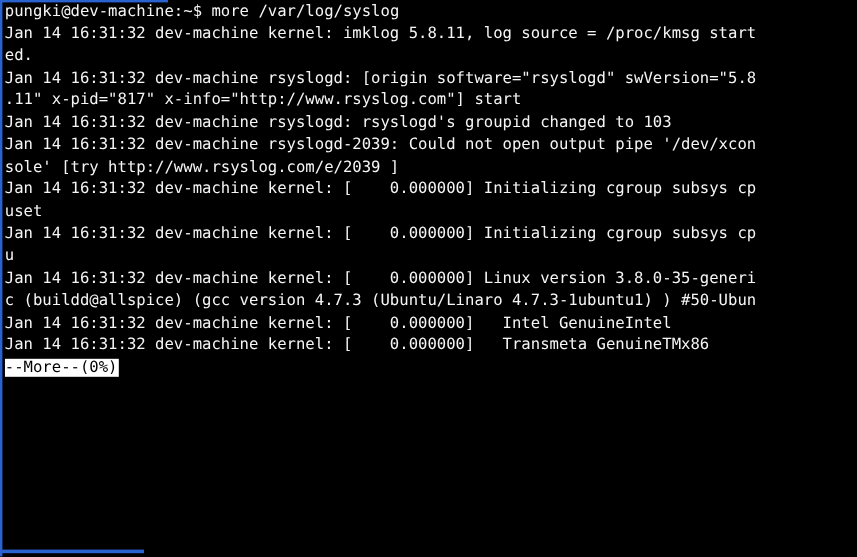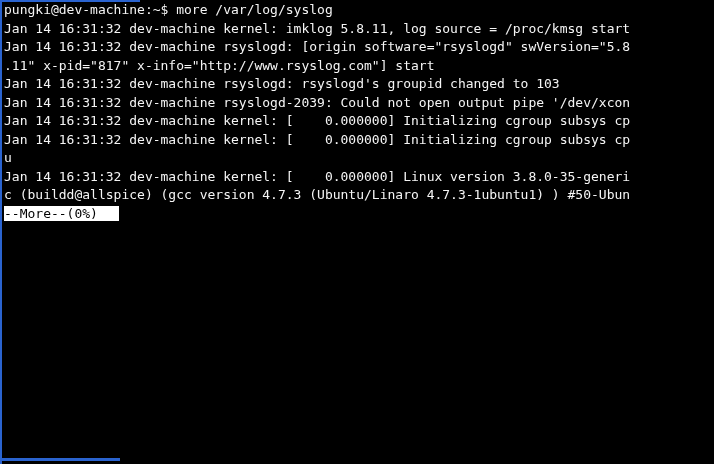"ed." div.tl { html: none -> <div>ed.</div> }
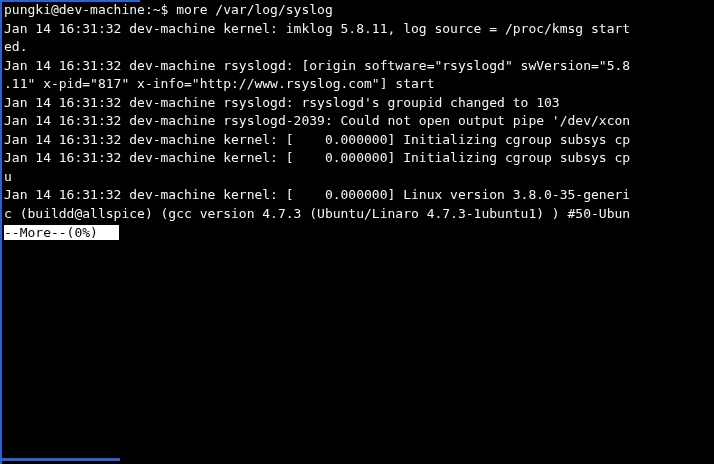"sole' [try http://www.rsyslog.com/e/2039" div.tl { html: none -> <div>sole' [try http://www.rsyslog.com/e/2039 ]</div> }
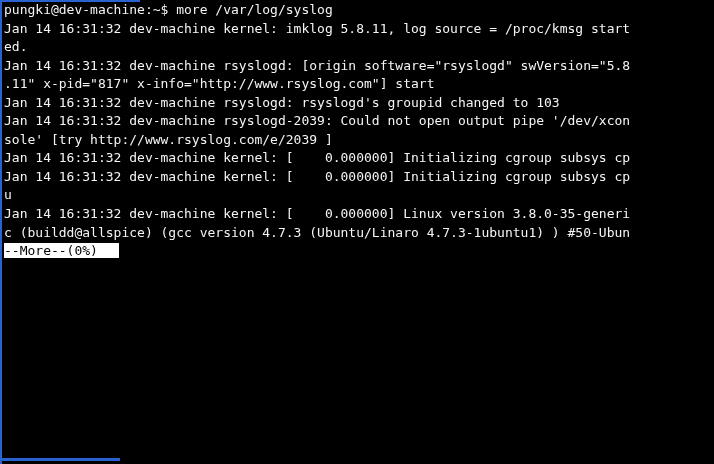"uset" div.tl { html: none -> <div>uset</div> }
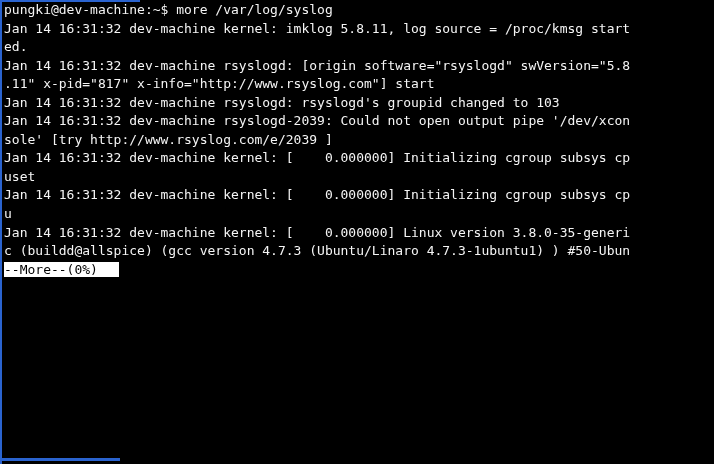"Jan 14 16:31:32 dev-machine kernel: [ 0.000000] Intel" div.tl { html: none -> <div>Jan 14 16:31:32 dev-machine kernel: [ 0.000000] Intel GenuineIntel</div> }
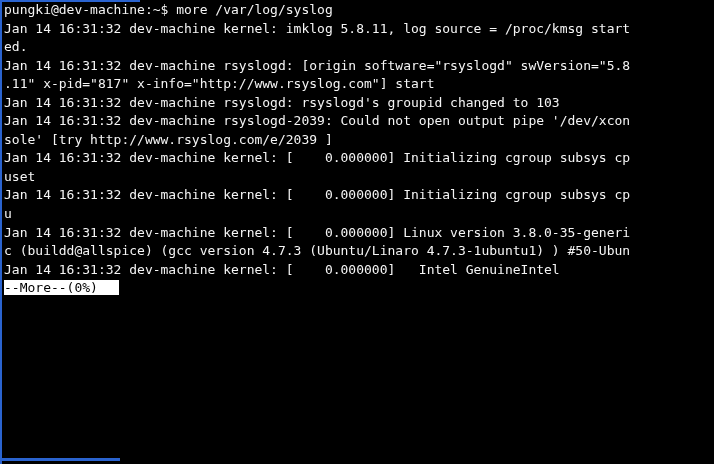"Jan 14 16:31:32 dev-machine kernel: [ 0.000000] Transmeta" div.tl { html: none -> <div>Jan 14 16:31:32 dev-machine kernel: [ 0.000000] Transmeta GenuineTMx86</div> }
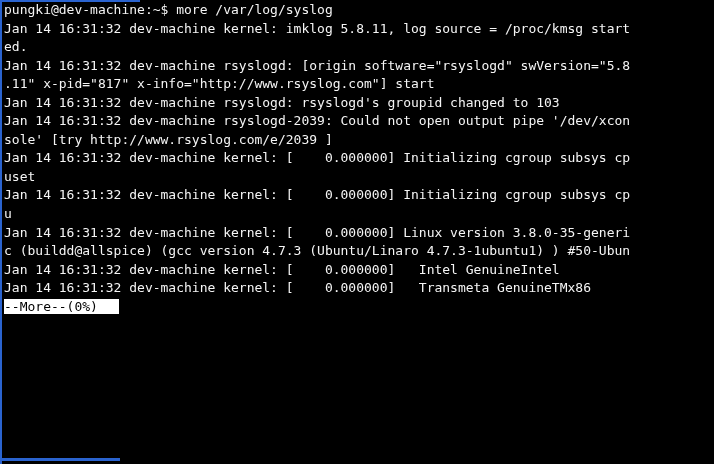"--More--(0%)" .more-highlight { padding-right: 21px -> 1px }
